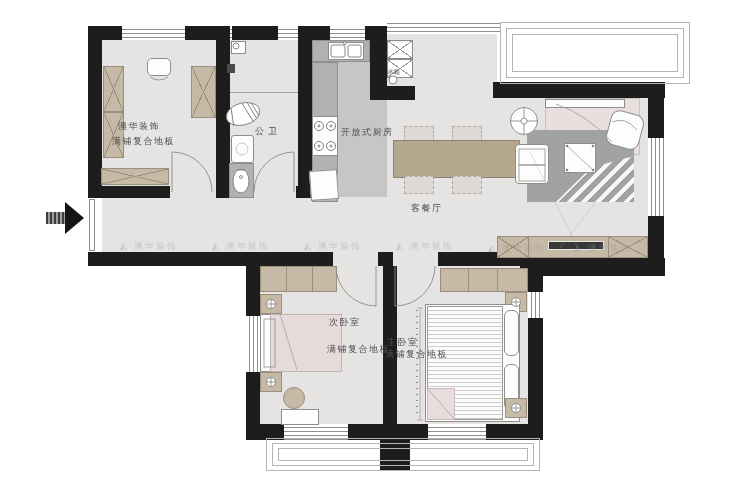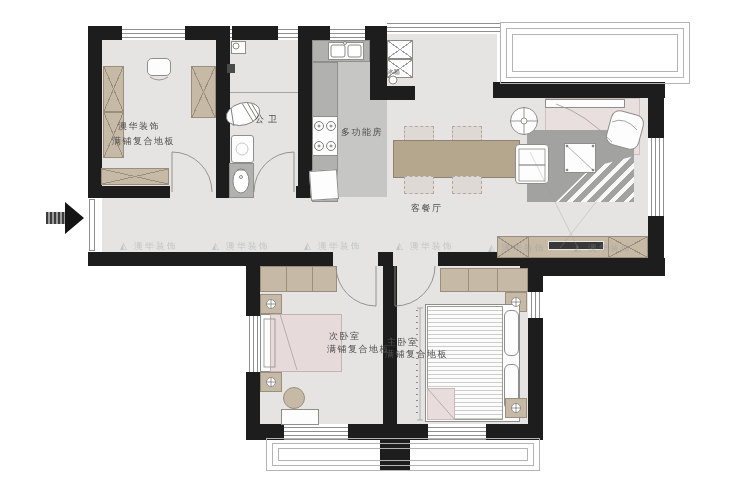"公卫" div.lbl { top: 113px -> 125px }
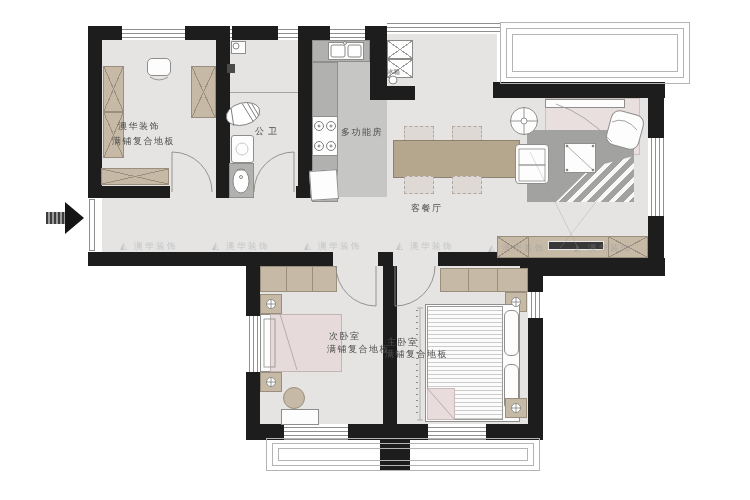"多功能房" div.lbl { text: 多功能 -> 开放式厨 }
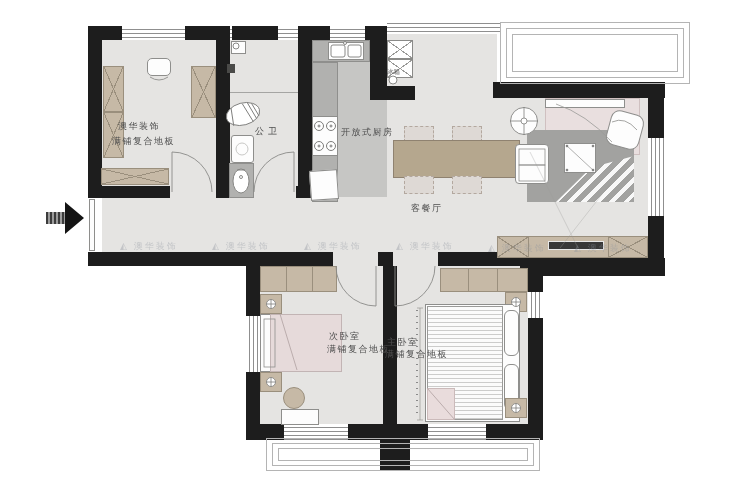"次卧室" div.lbl { top: 330px -> 316px }
